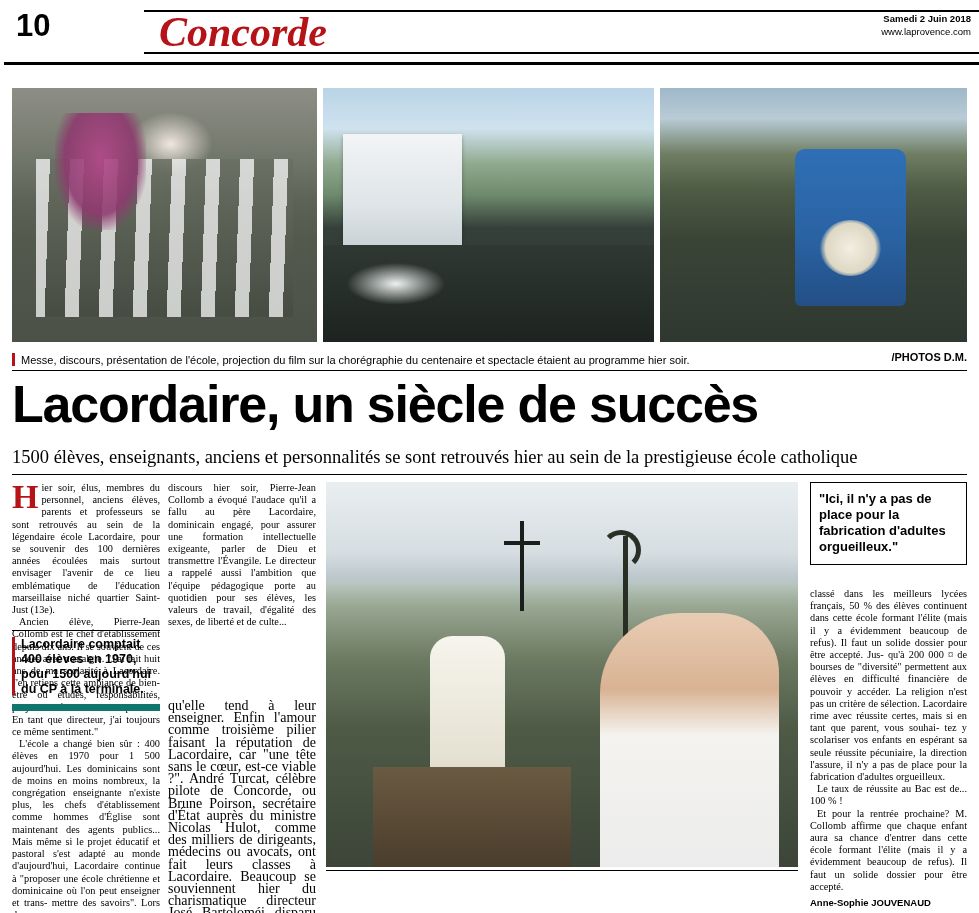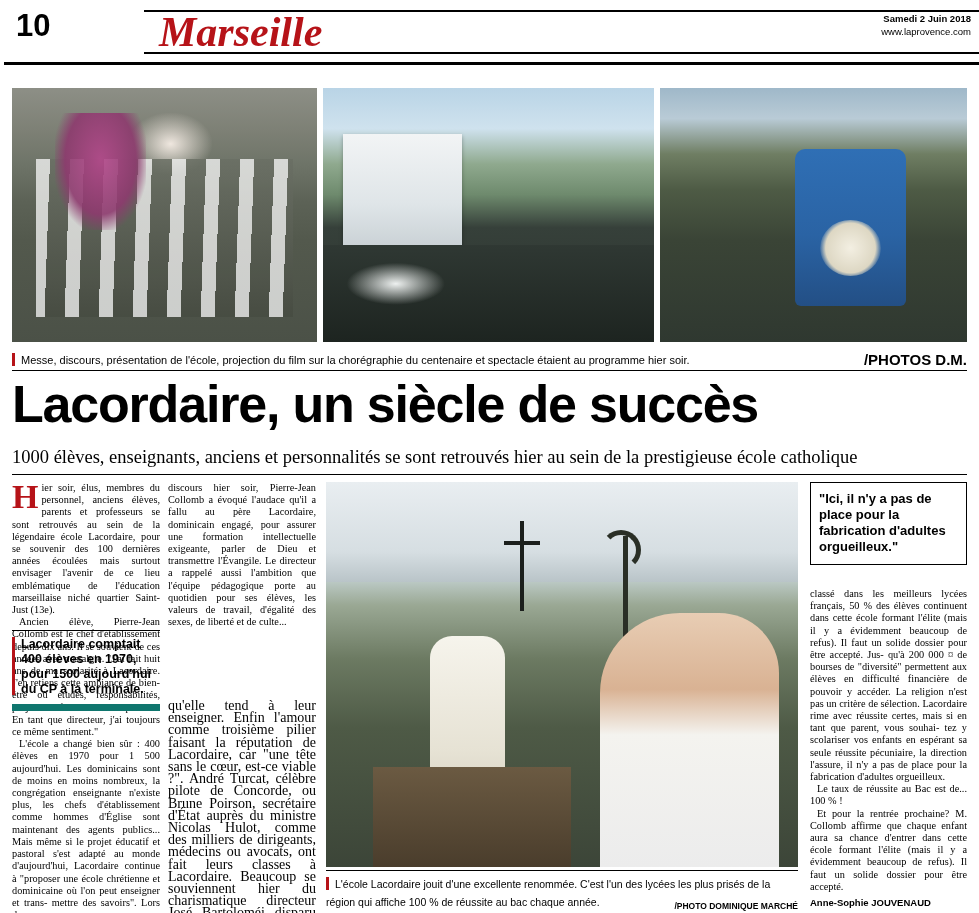"Marseille" div.mast-title { text: Marseille -> Concorde }
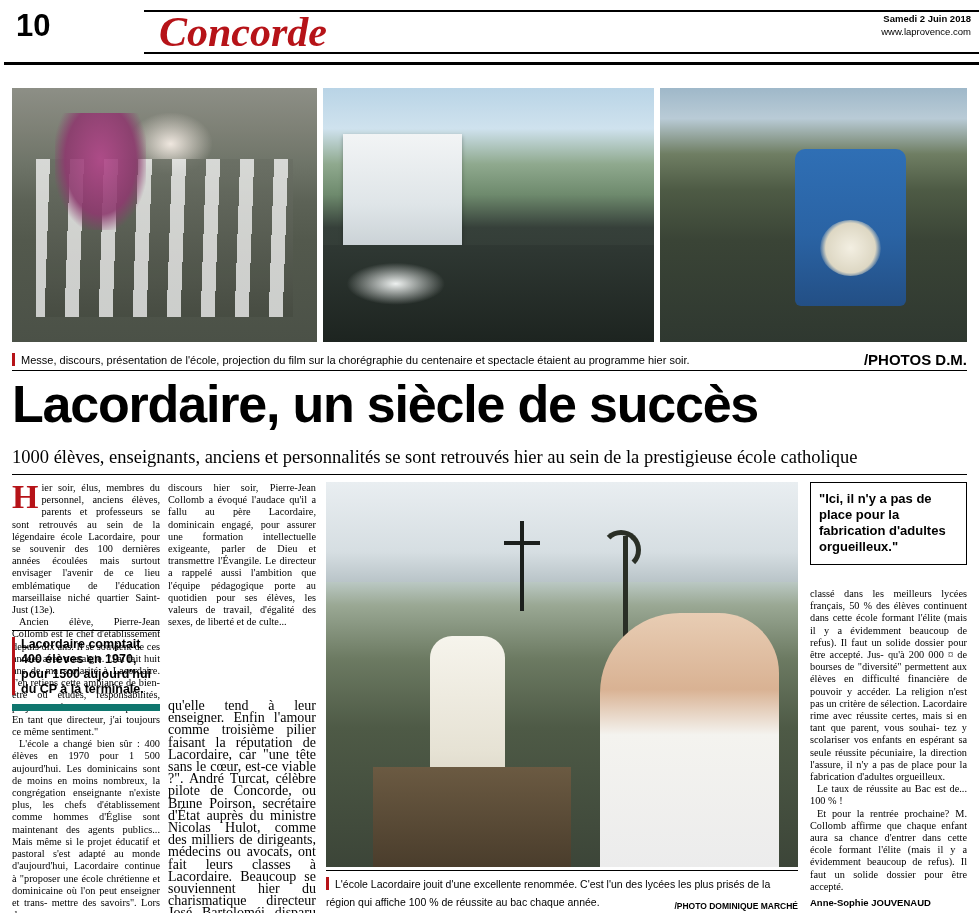"/PHOTOS D.M." .cap-credit { font-size: 15px -> 11px }
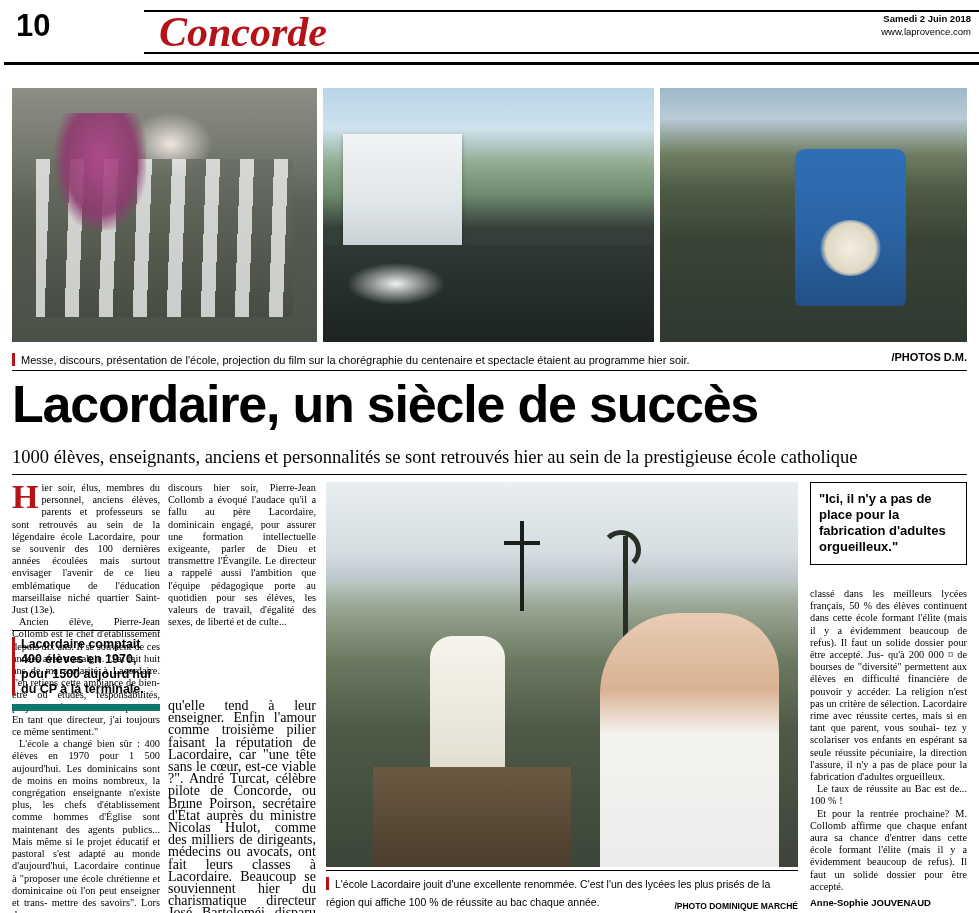"1000 élèves, enseignants, anciens et" div.subhead { text: 1000 -> 1500 }
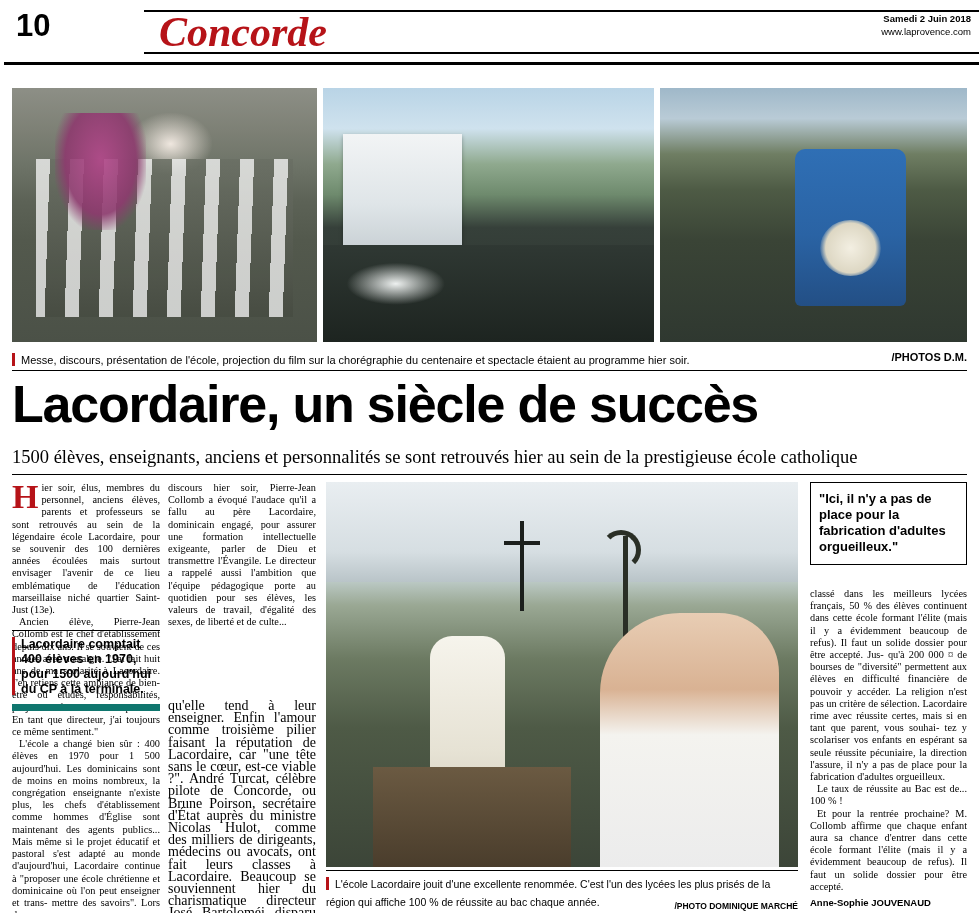"L'école Lacordaire jouit d'une" div.cap2 { html: <div> <span></span><span>L'école Lacordaire jouit d'une excellente renommée. C'est l'un des lycées les plus prisés de la région qui affiche 100 % de réussite au bac chaque année.</span> <span>/PHOTO DOMINIQUE MARCHÉ</span> </div> -> none }
